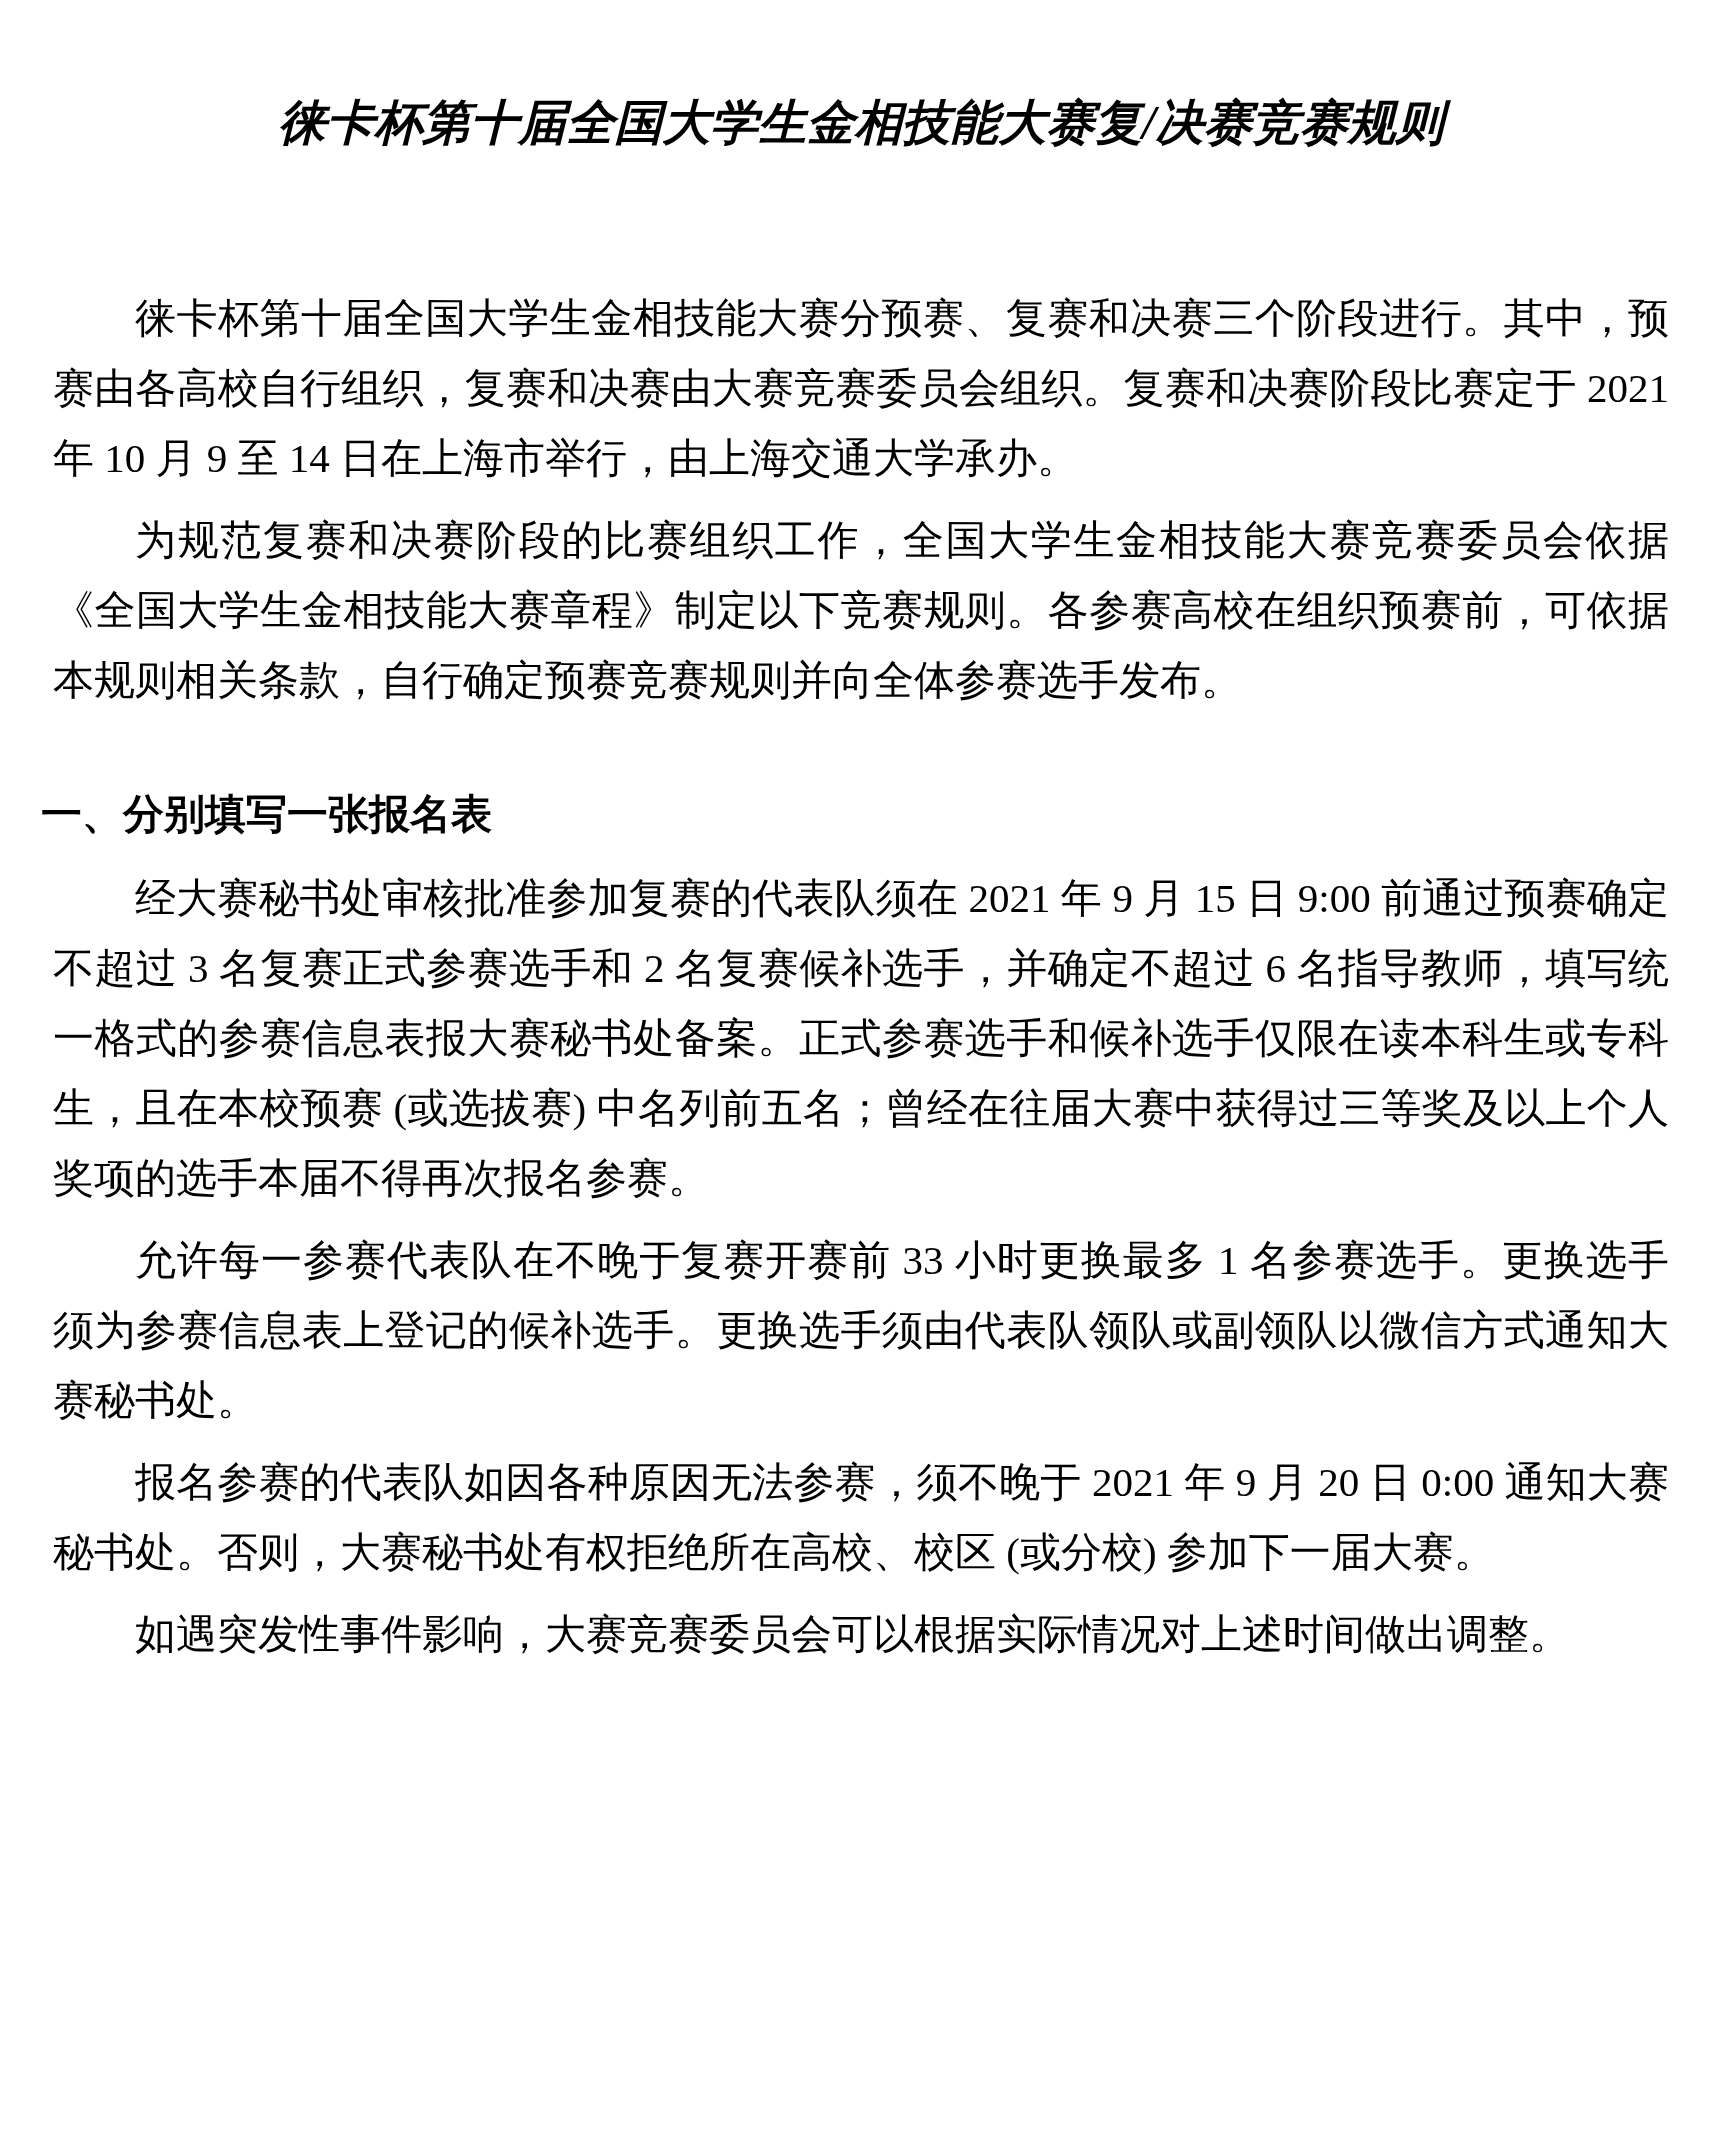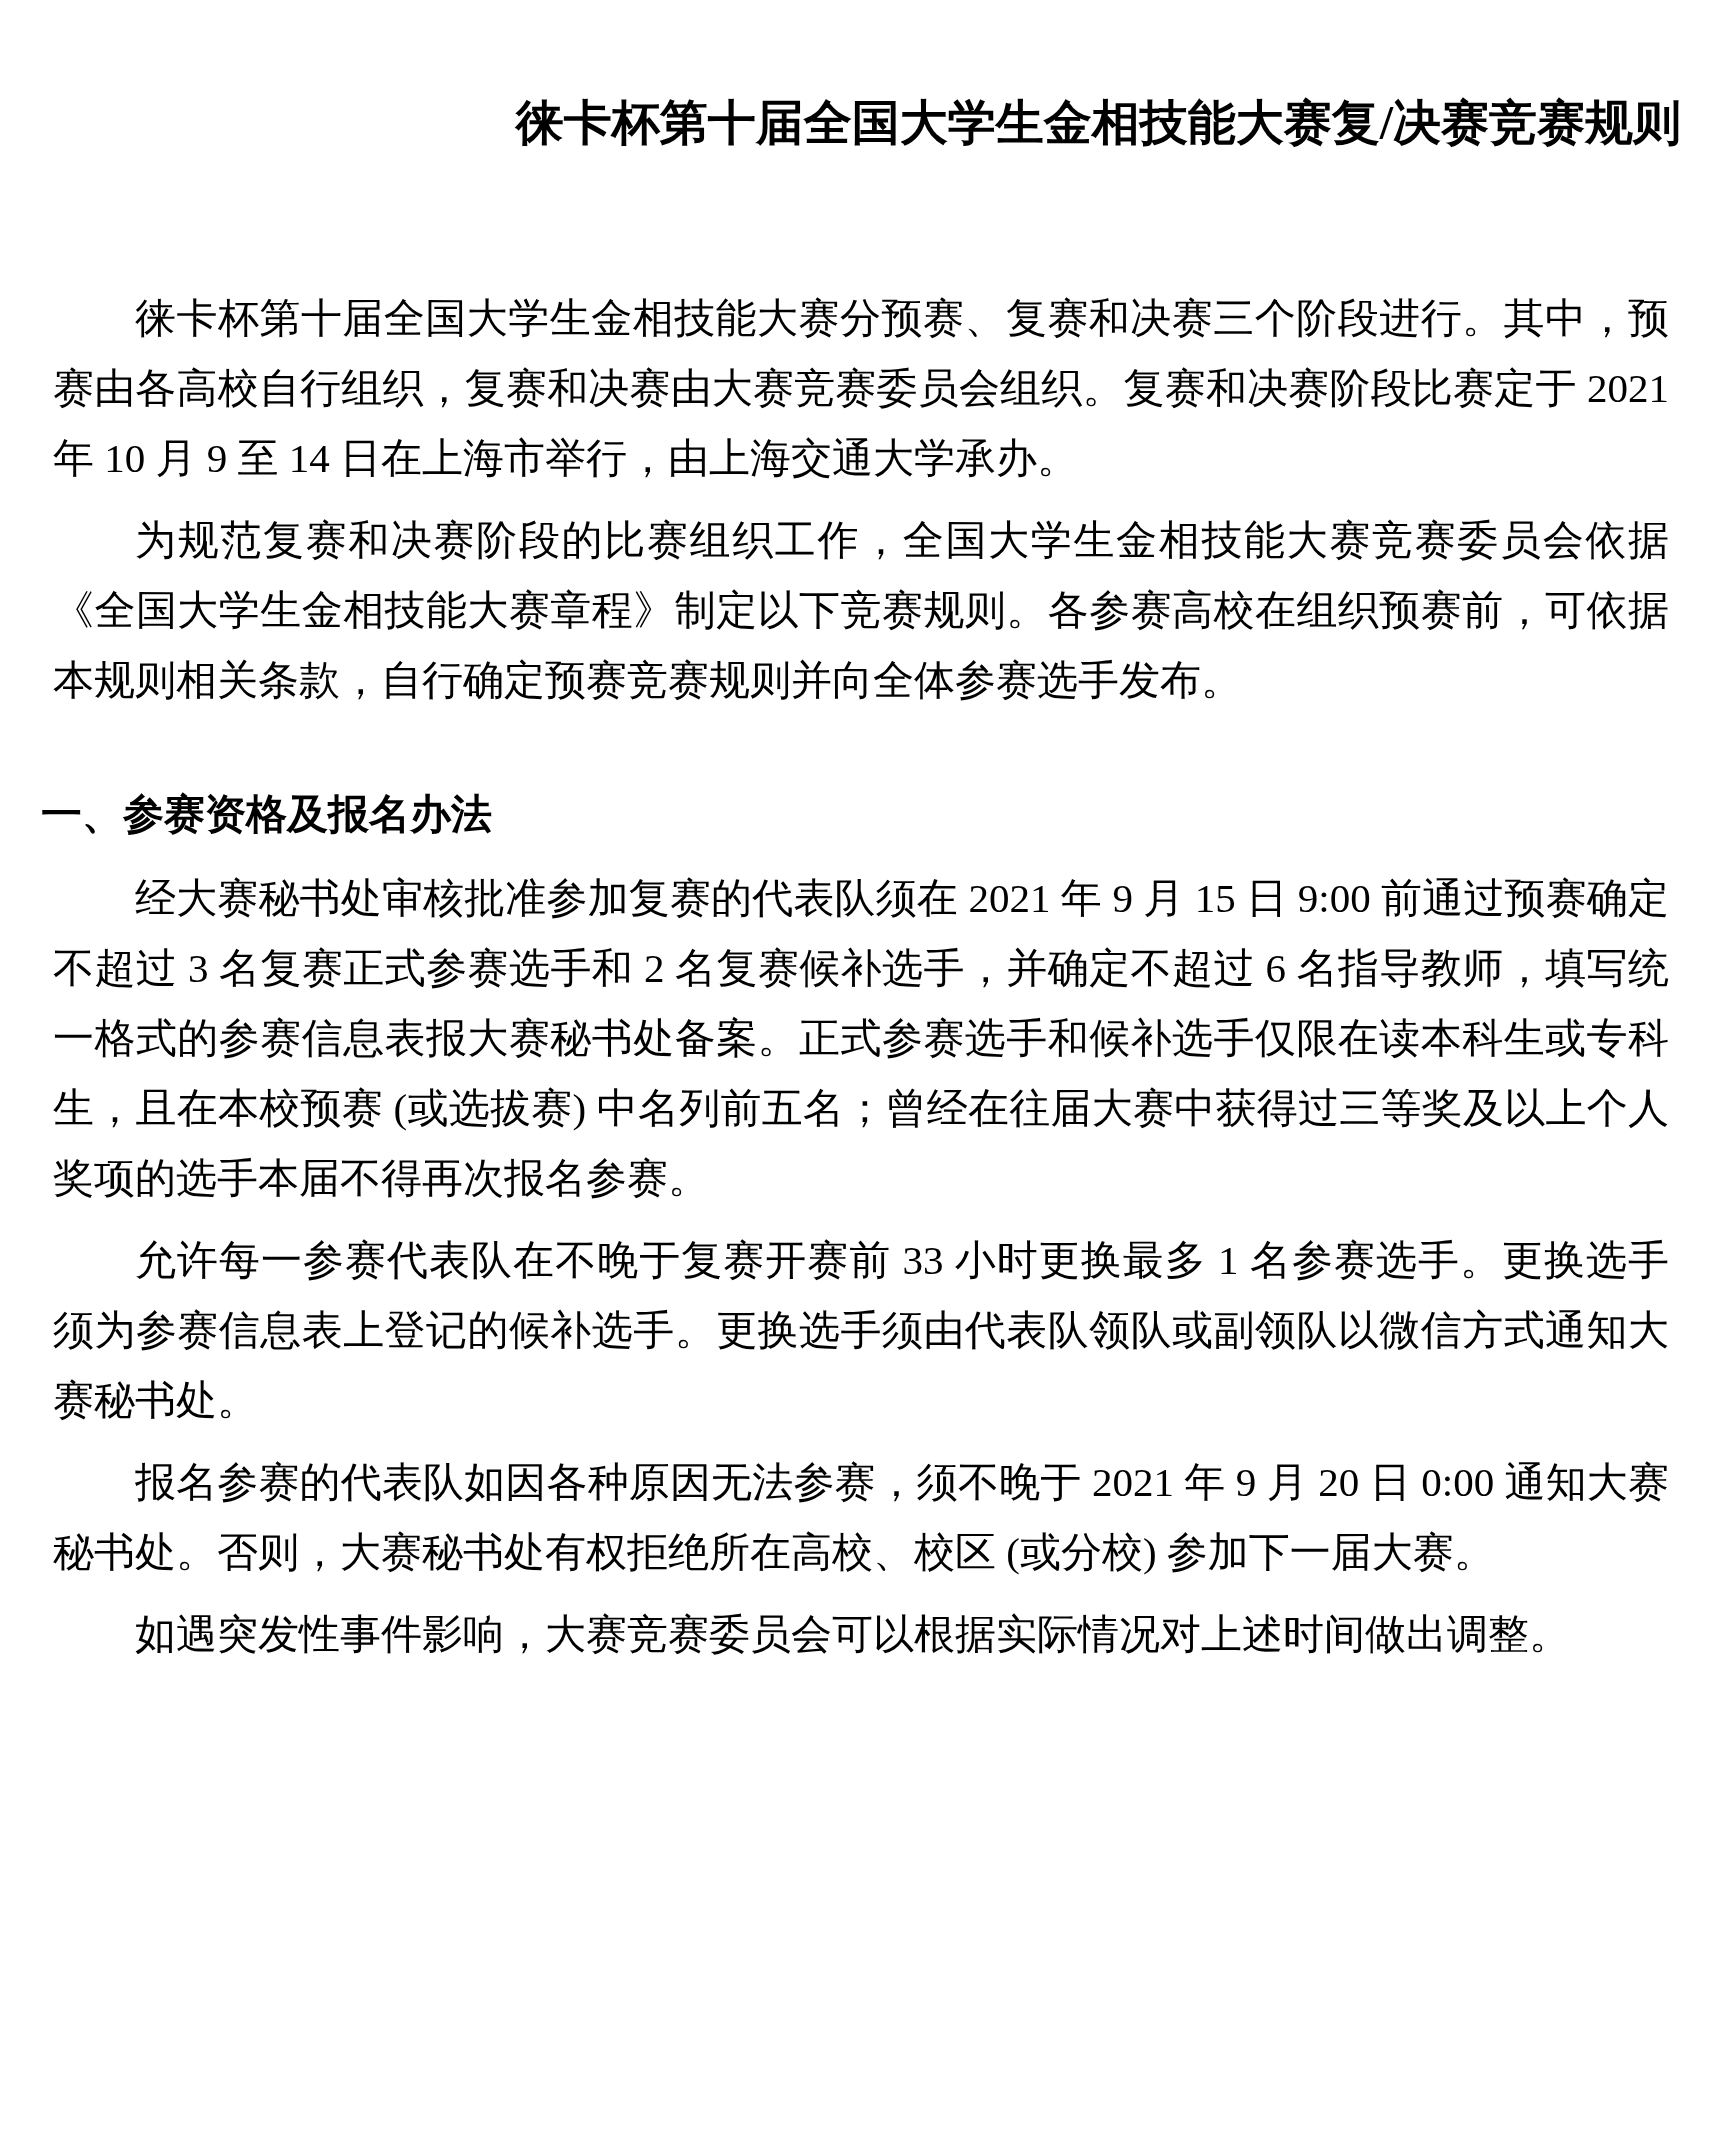"徕卡杯第十届全国大学生金相技能大赛复/决赛竞赛规则" .title { font-style: none -> italic; text-align: right -> center }
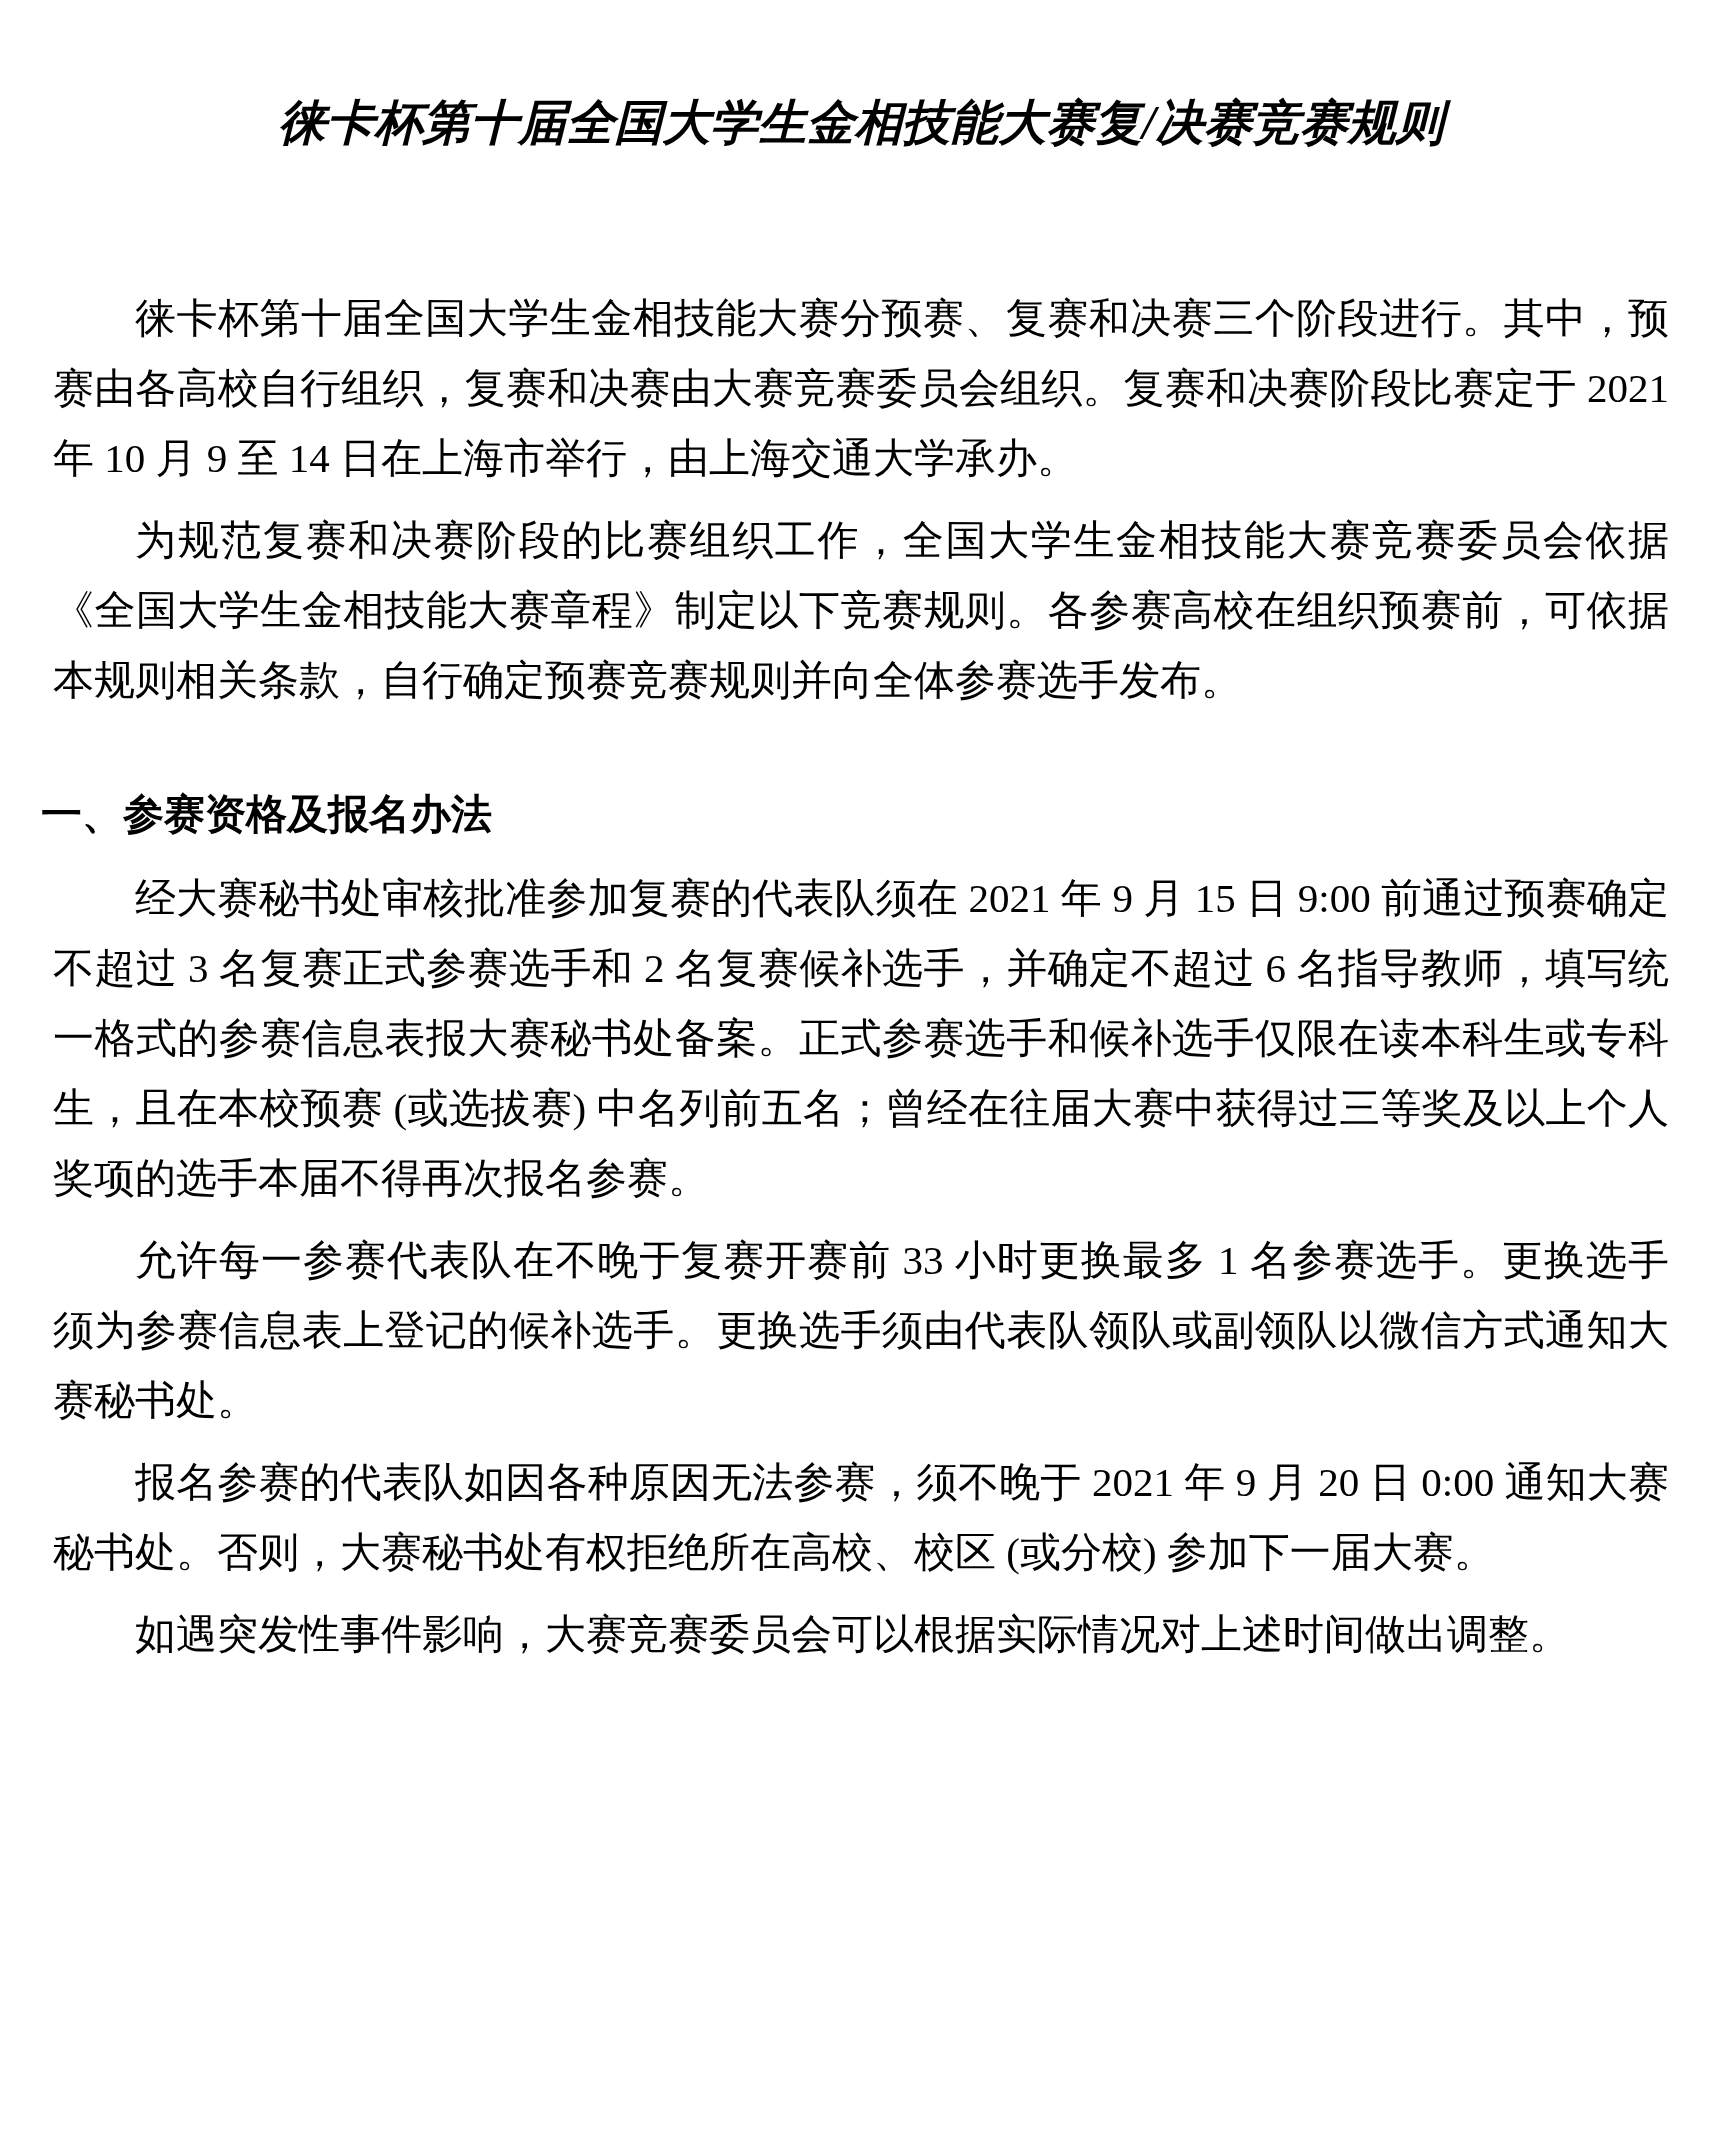"一、参赛资格及报名办法" h2.heading { text: 参赛资格及报名办法 -> 分别填写一张报名表 }
